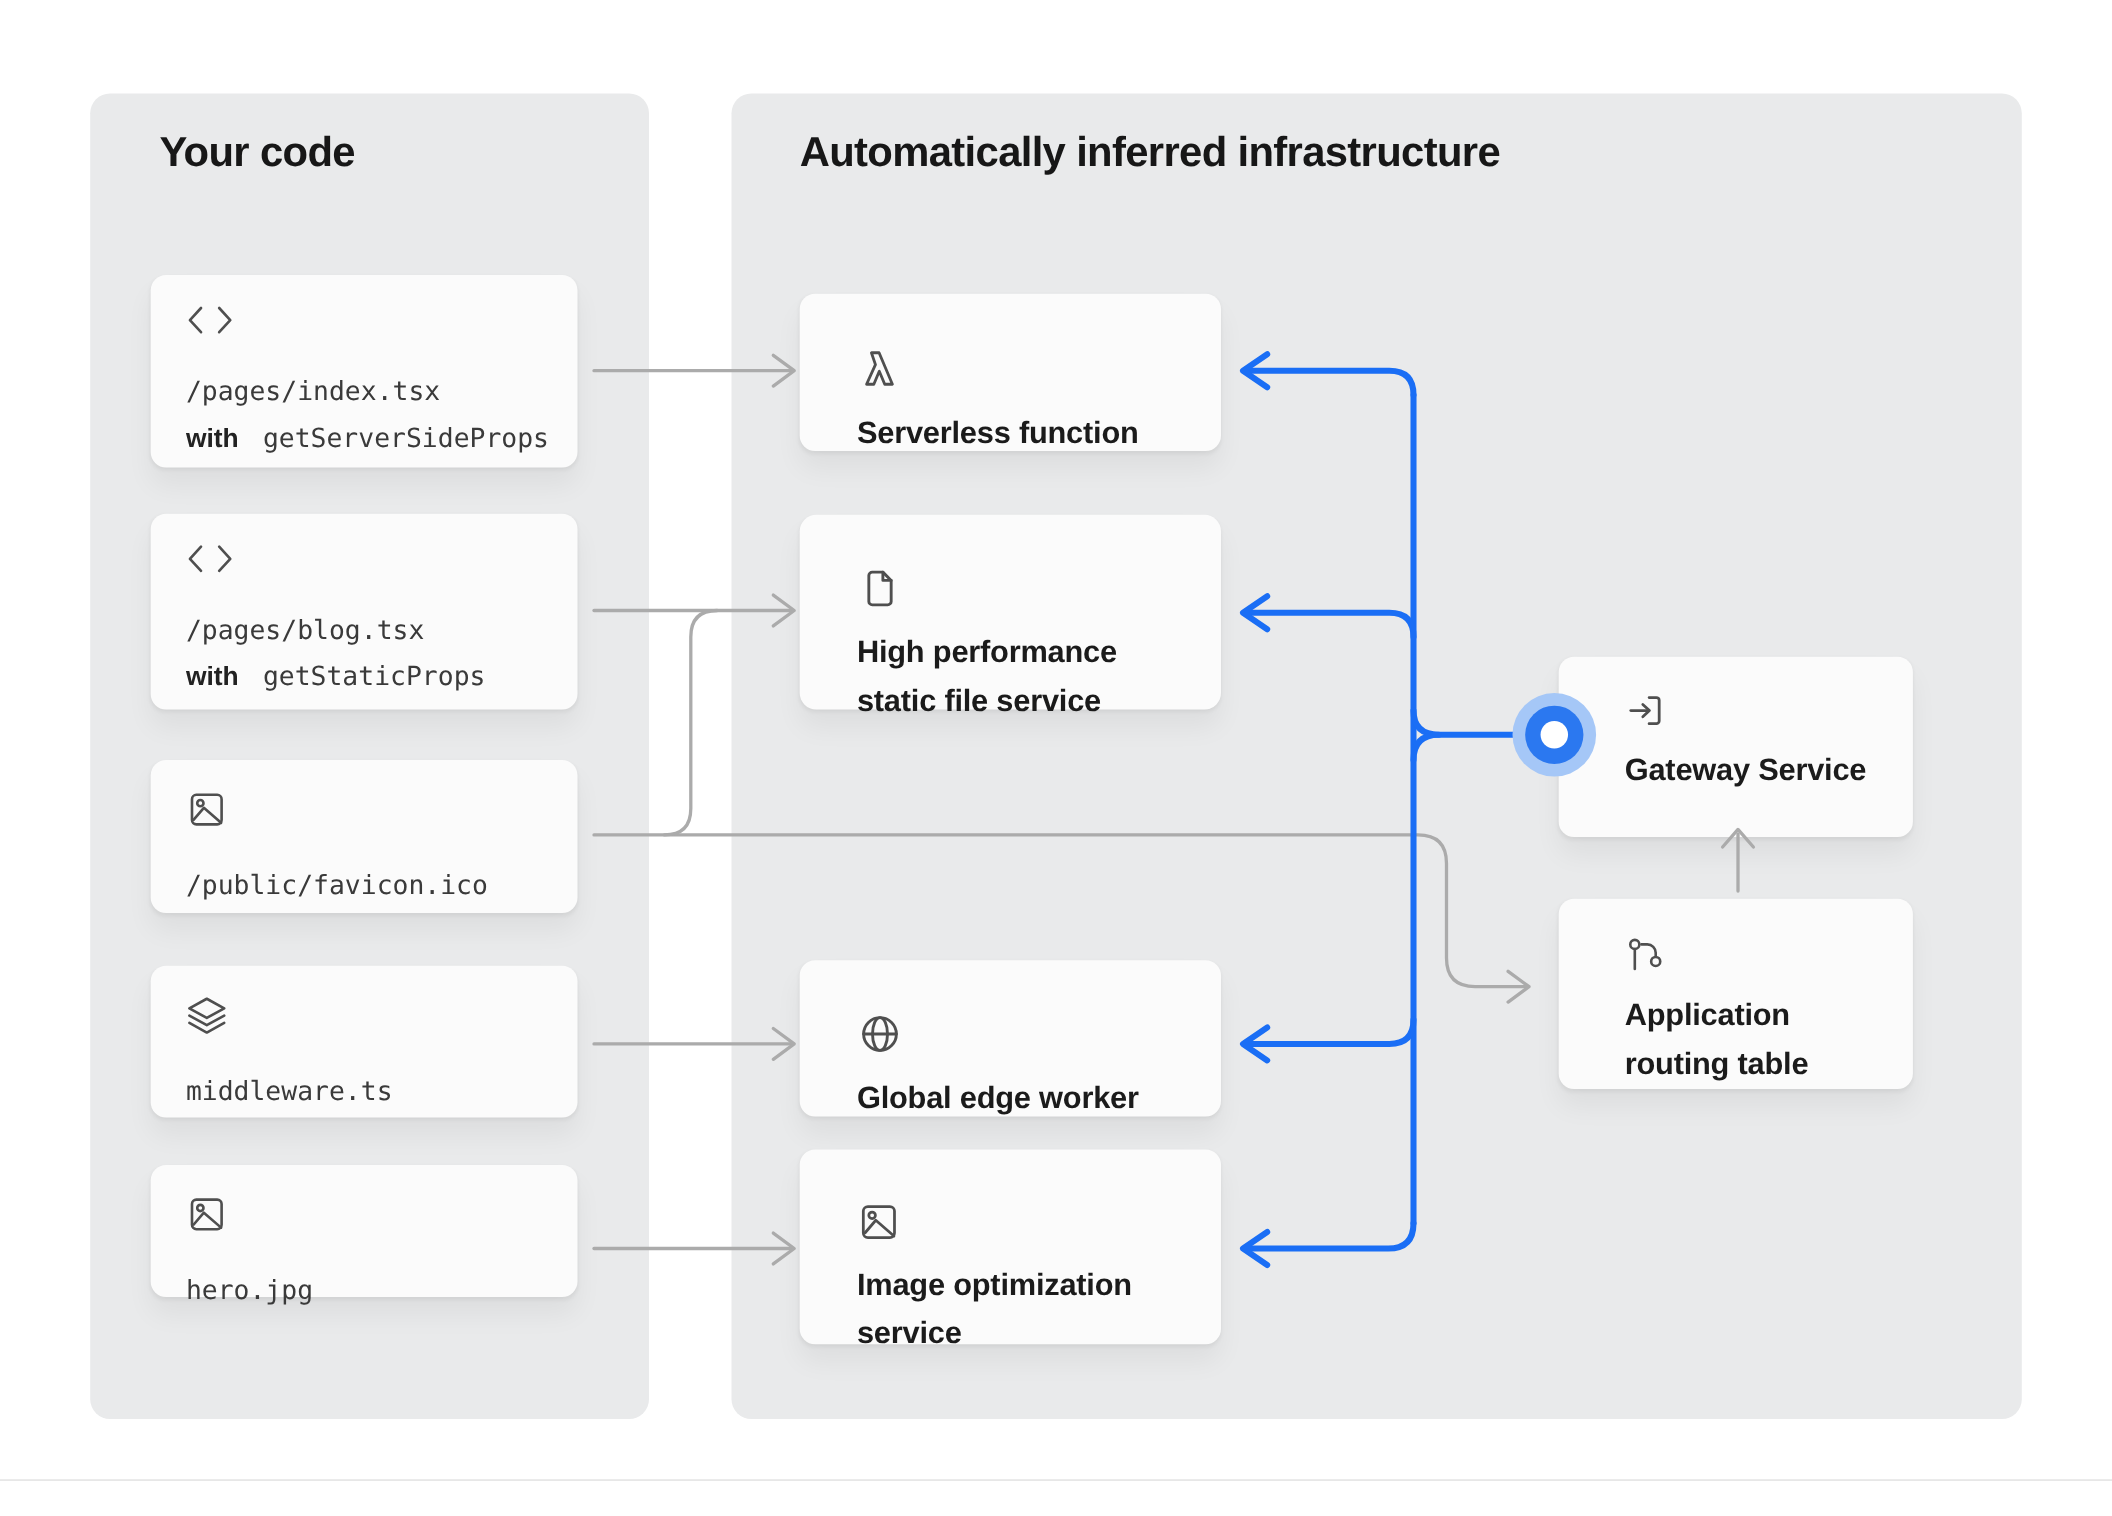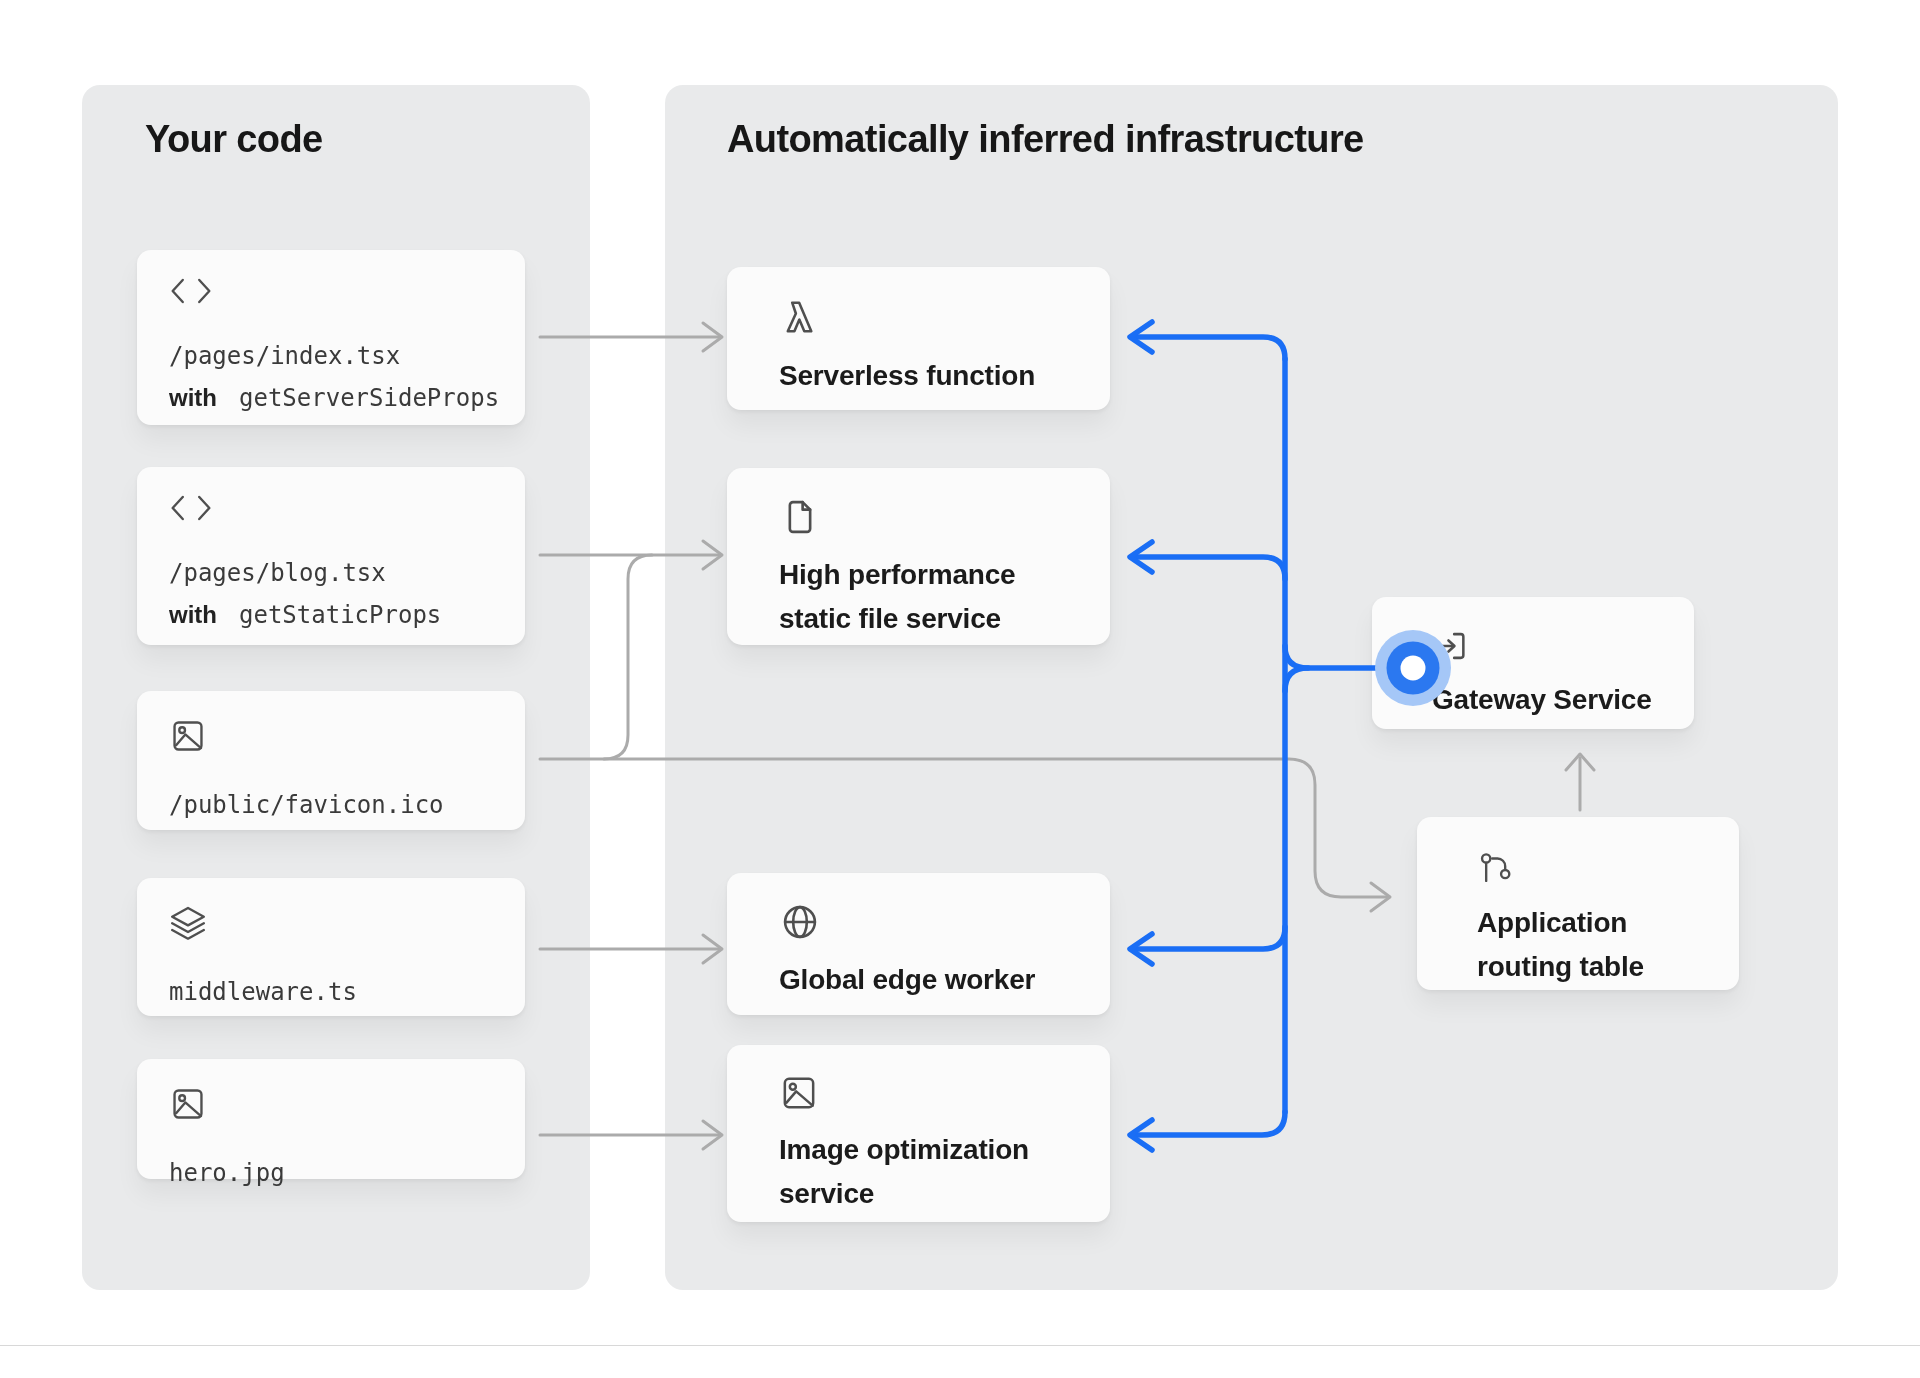"Serverless function" .scard { padding: 28px 28px 0 52px -> 46px 28px 0 52px }
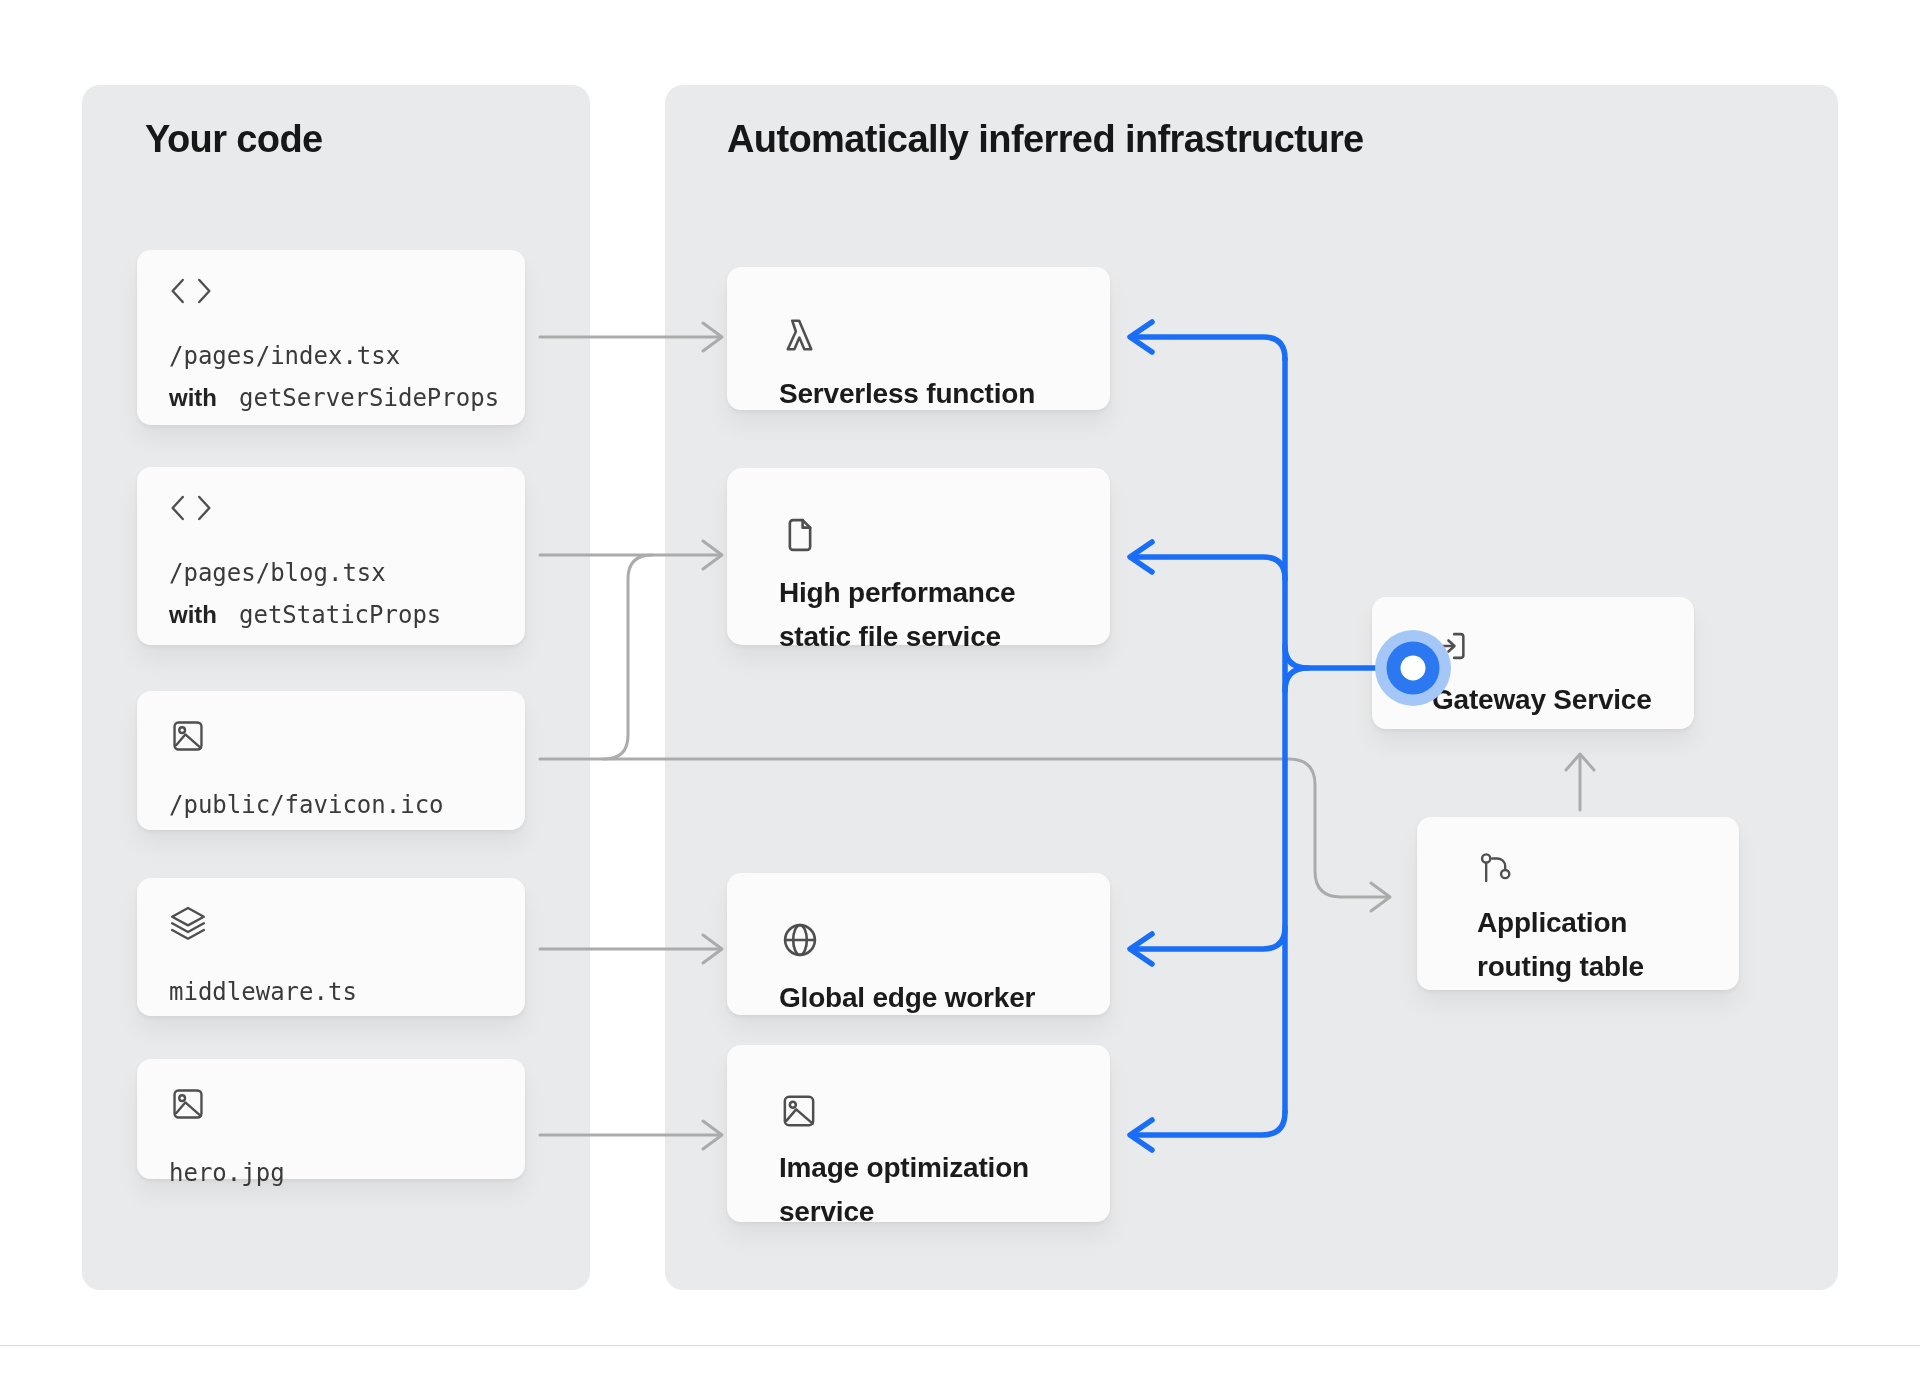"Gateway Service" div.card { height: 132px -> 164px; left: 1372px -> 1417px }
